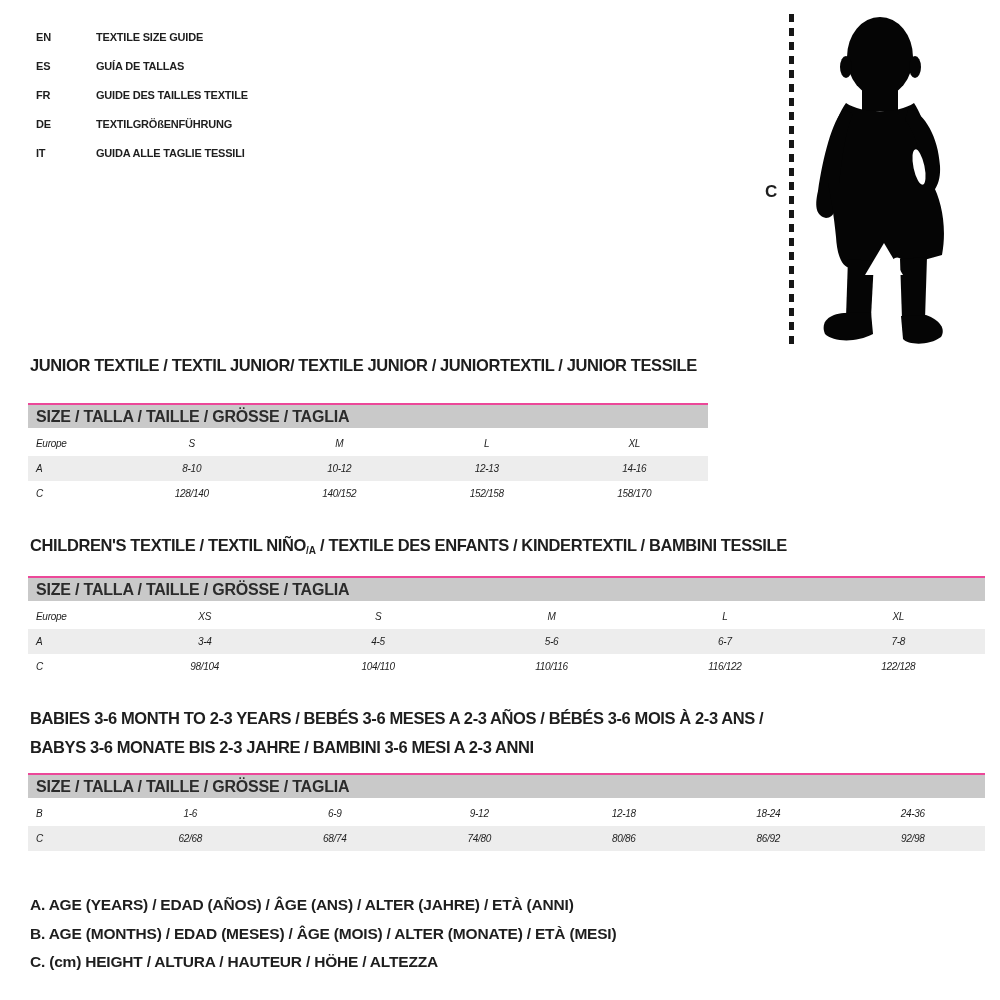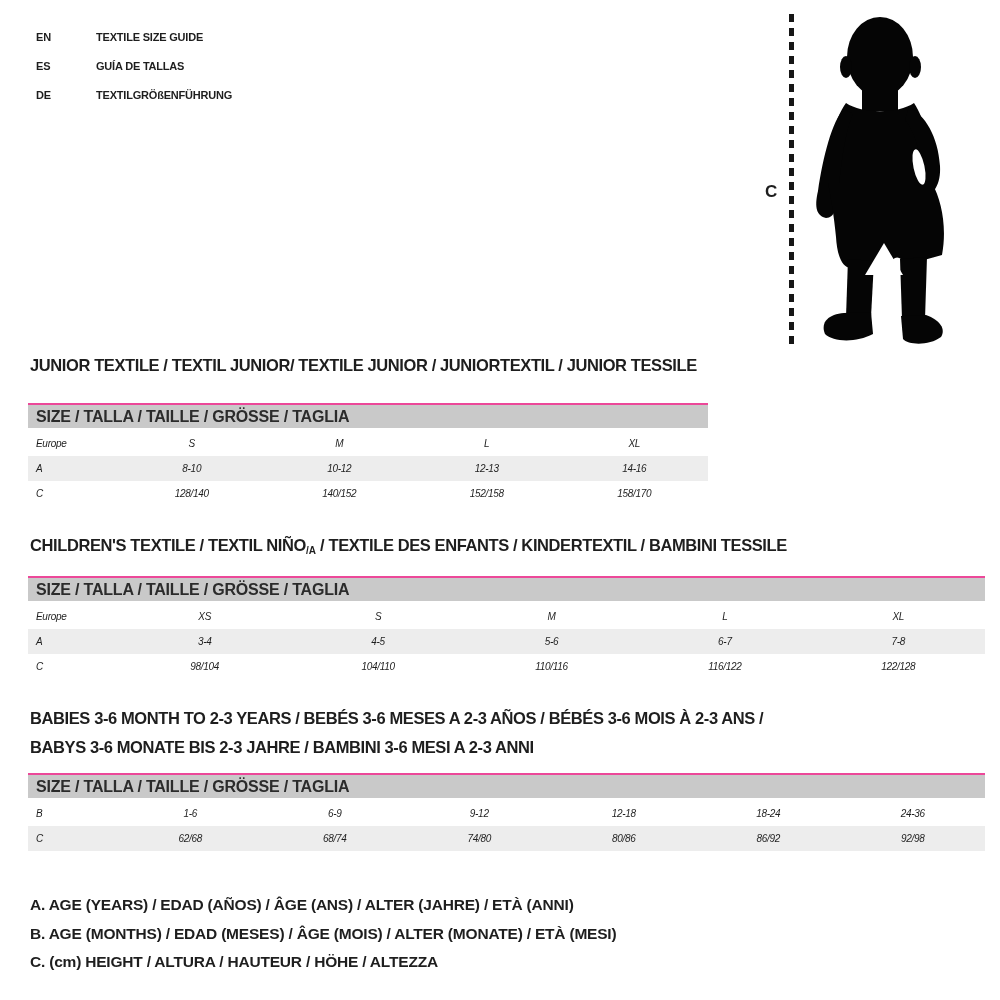"FR" div.lang-row { html: none -> <div> <span>FR</span> <span>GUIDE DES TAILLES TEXTILE</span> </div> }
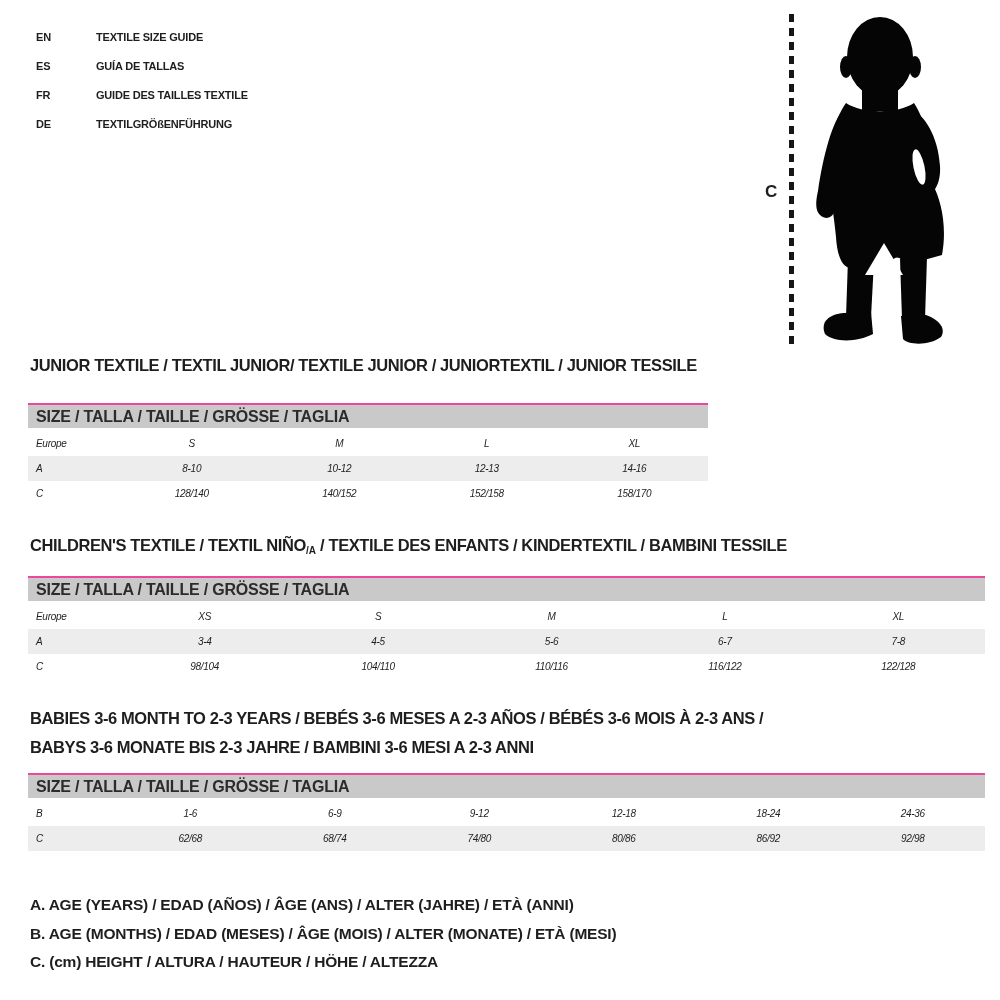"IT" div.lang-row { html: none -> <div> <span>IT</span> <span>GUIDA ALLE TAGLIE TESSILI</span> </div> }
